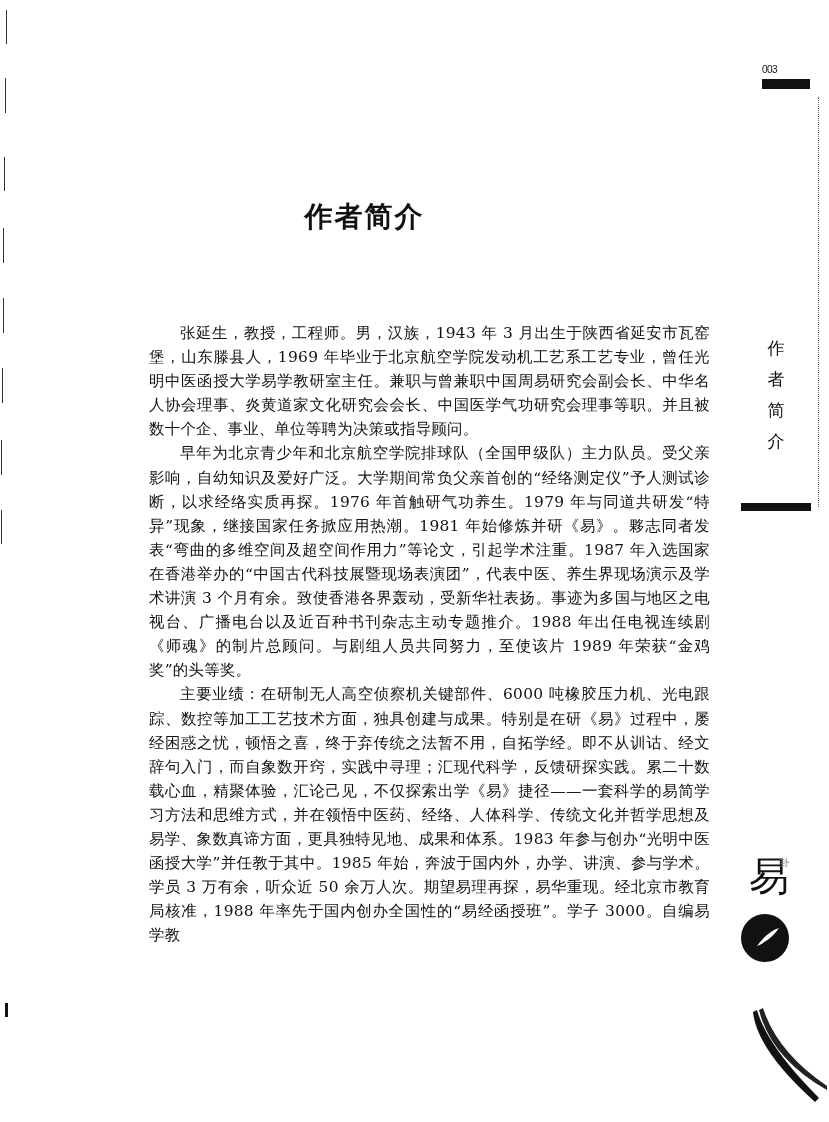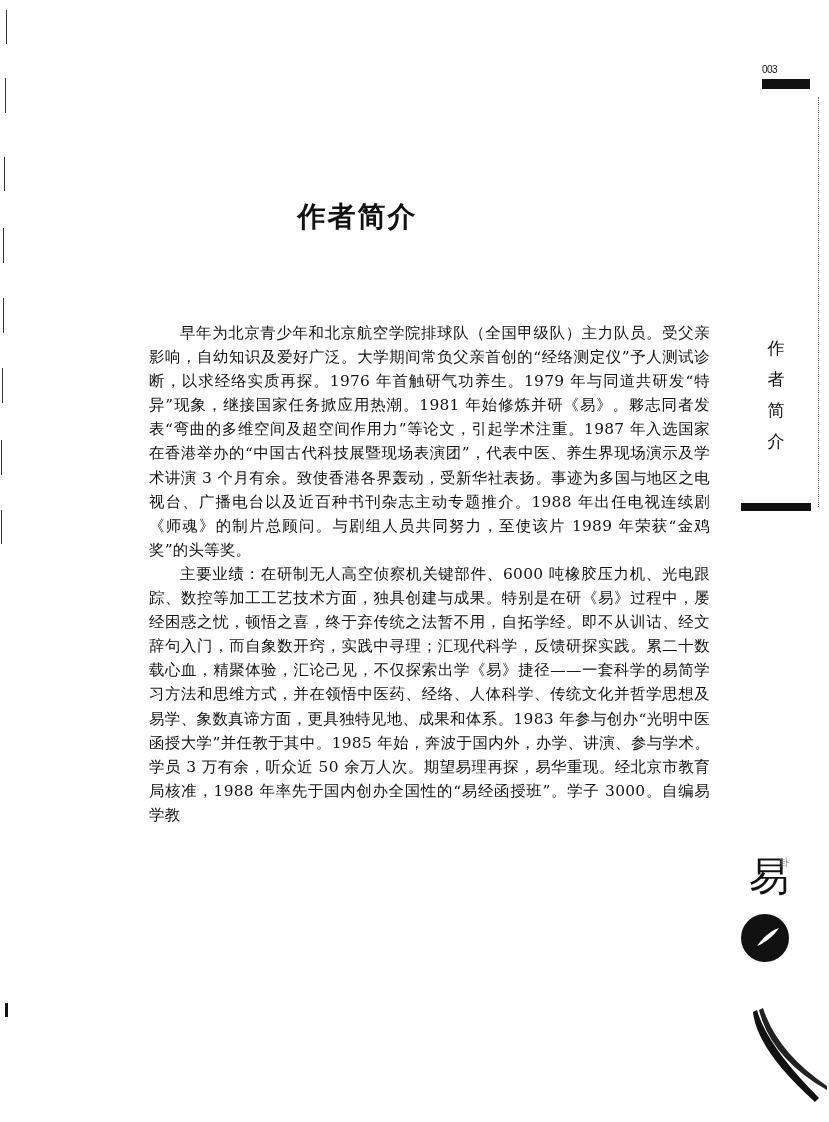"作者简介" .title { left: 0 -> 7px }
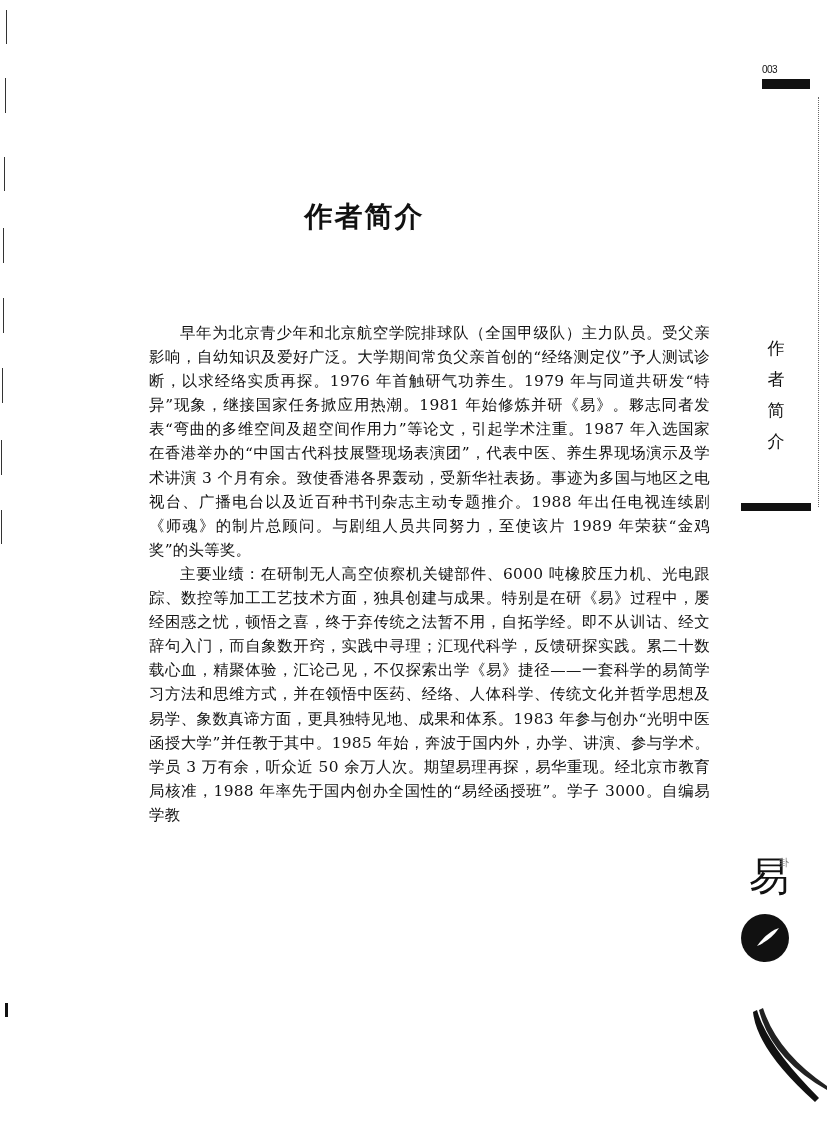"张延生，教授，工程师。男，汉族，1943 年 3" p { html: none -> <p>张延生，教授，工程师。男，汉族，1943 年 3 月出生于陕西省延安市瓦窑堡，山东滕县人，1969 年毕业于北京航空学院发动机工艺系工艺专业，曾任光明中医函授大学易学教研室主任。兼职与曾兼职中国周易研究会副会长、中华名人协会理事、炎黄道家文化研究会会长、中国医学气功研究会理事等职。并且被数十个企、事业、单位等聘为决策或指导顾问。</p> }
